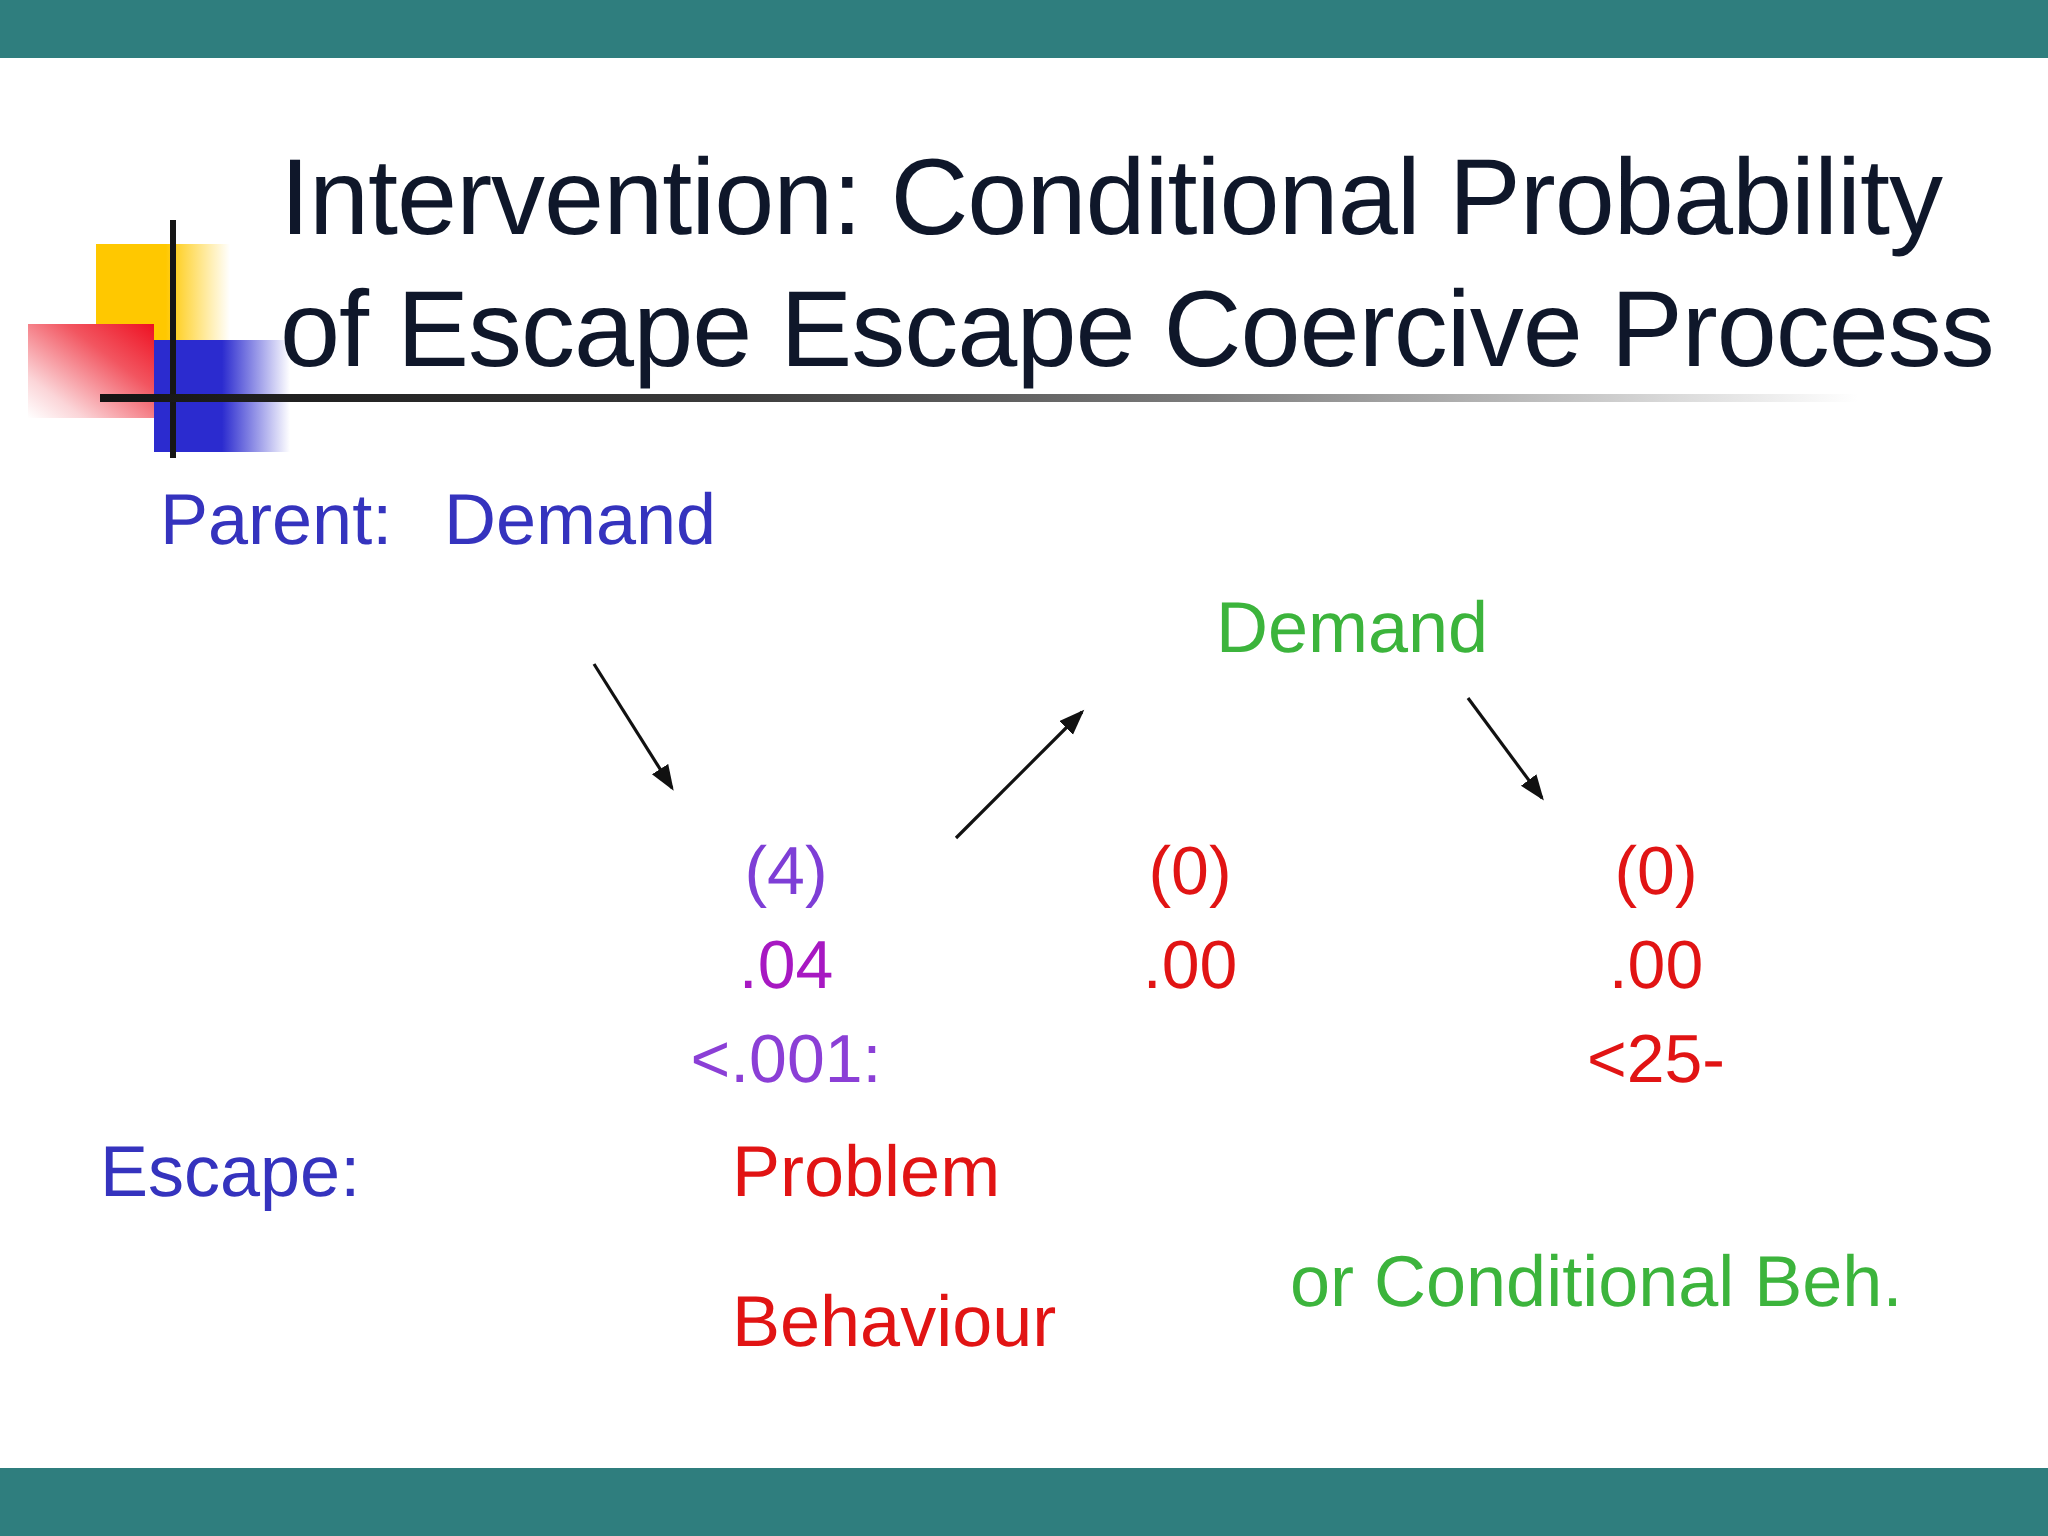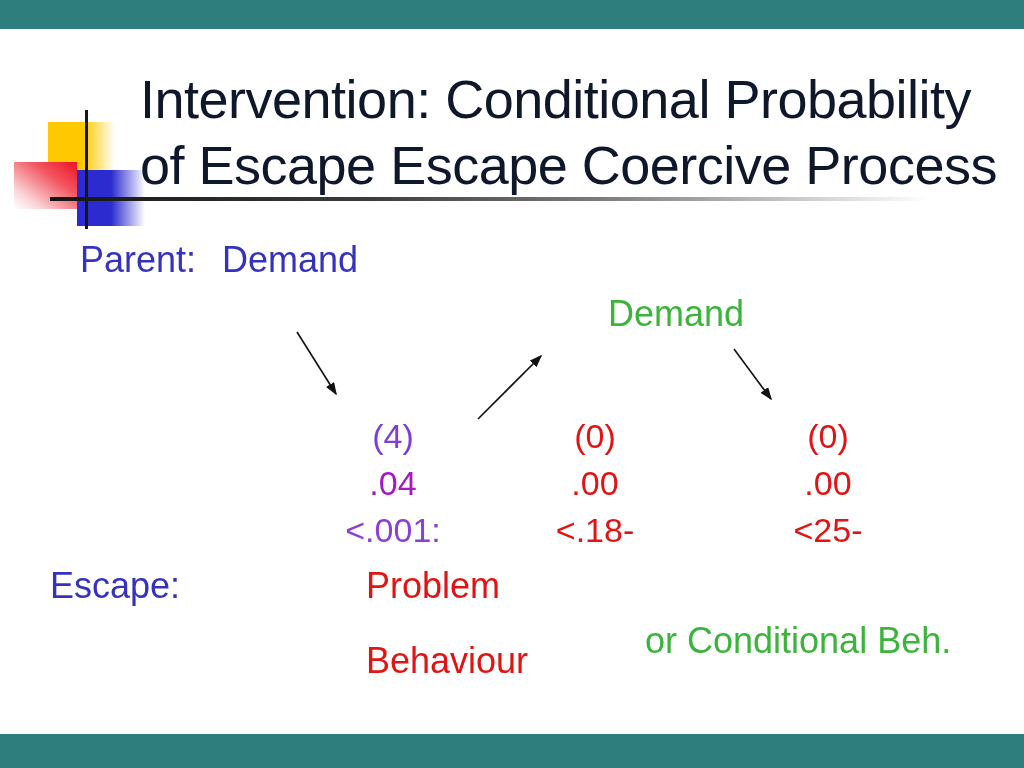"<.18-" span { html: <span>&lt;.18-</span> -> none }
